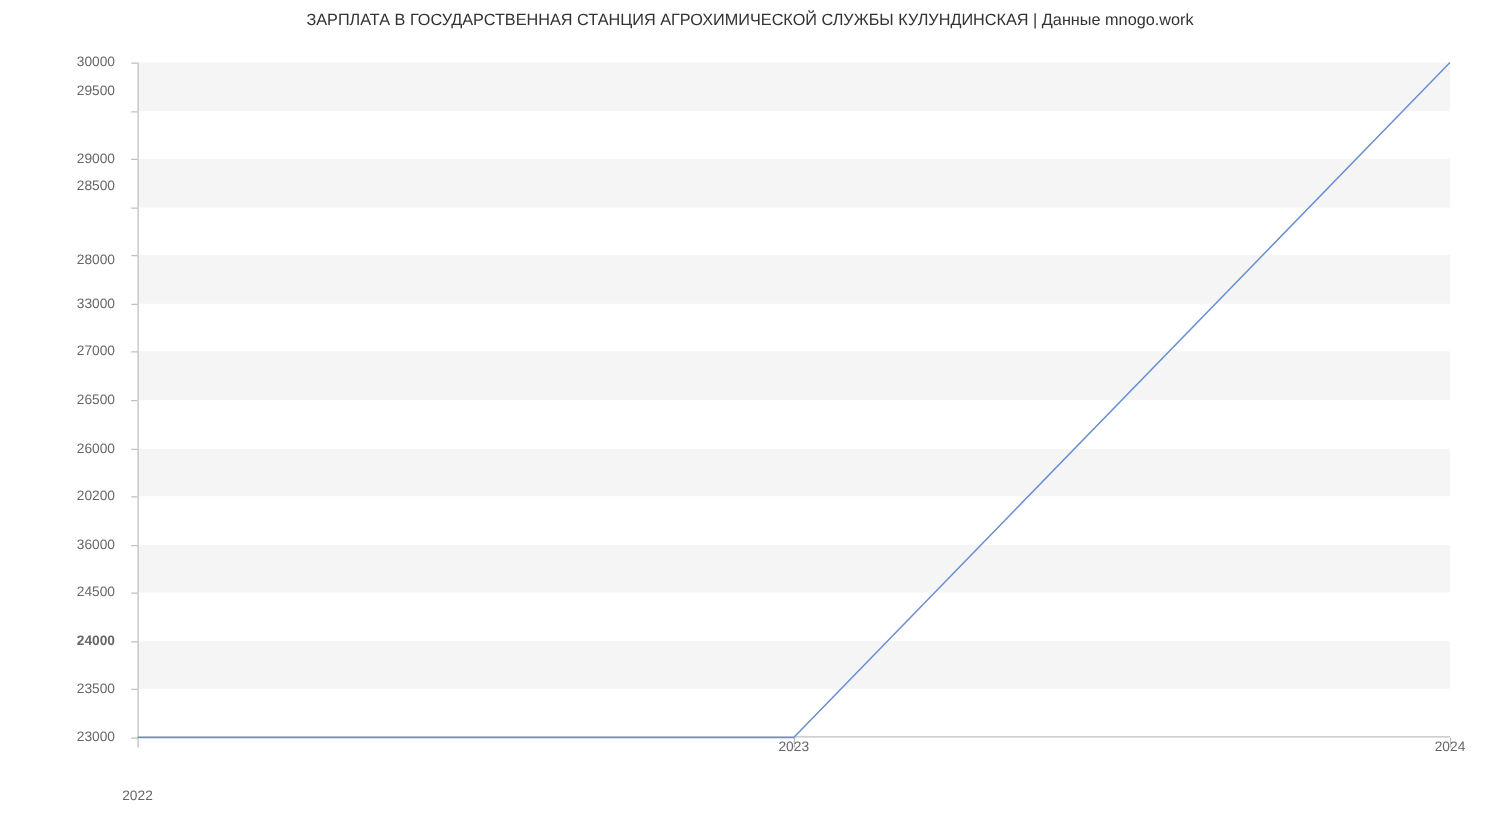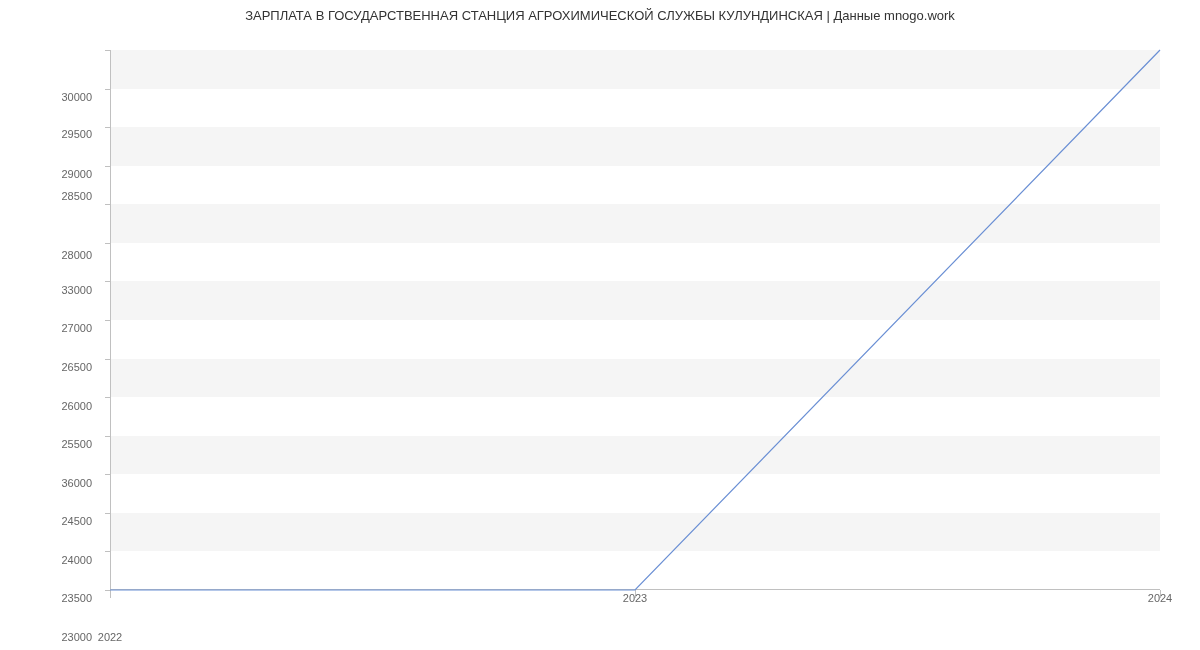"30000" .y-label { margin-top: 47px -> none }
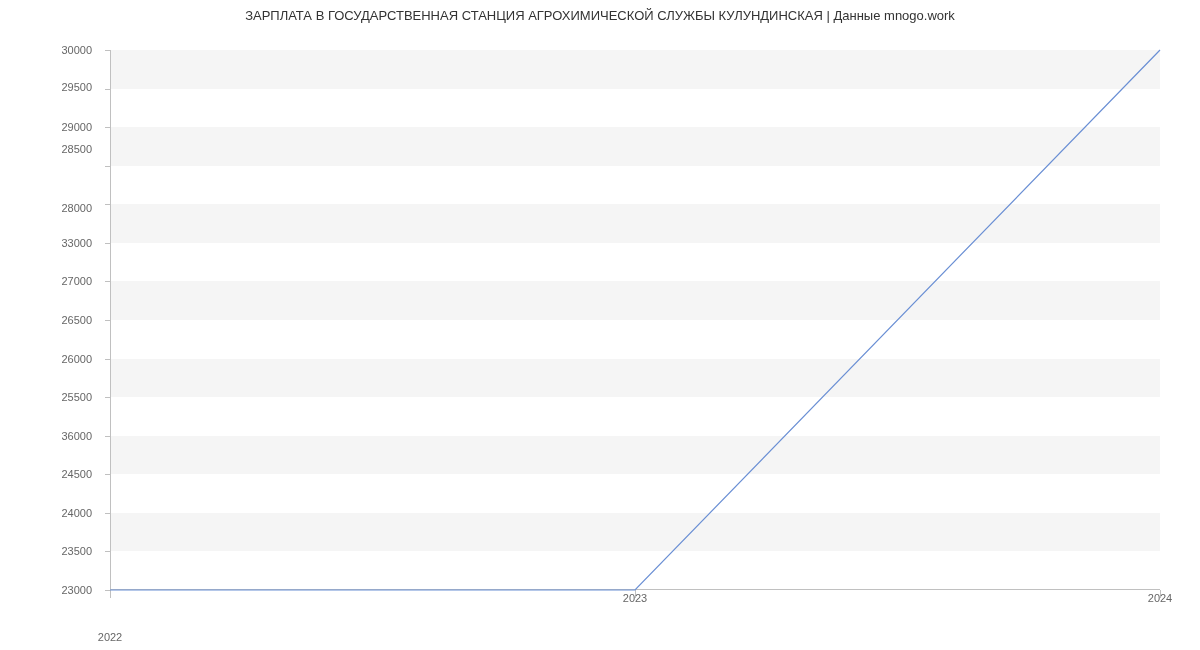"29500" div.y-label { top: 37px -> 23px }
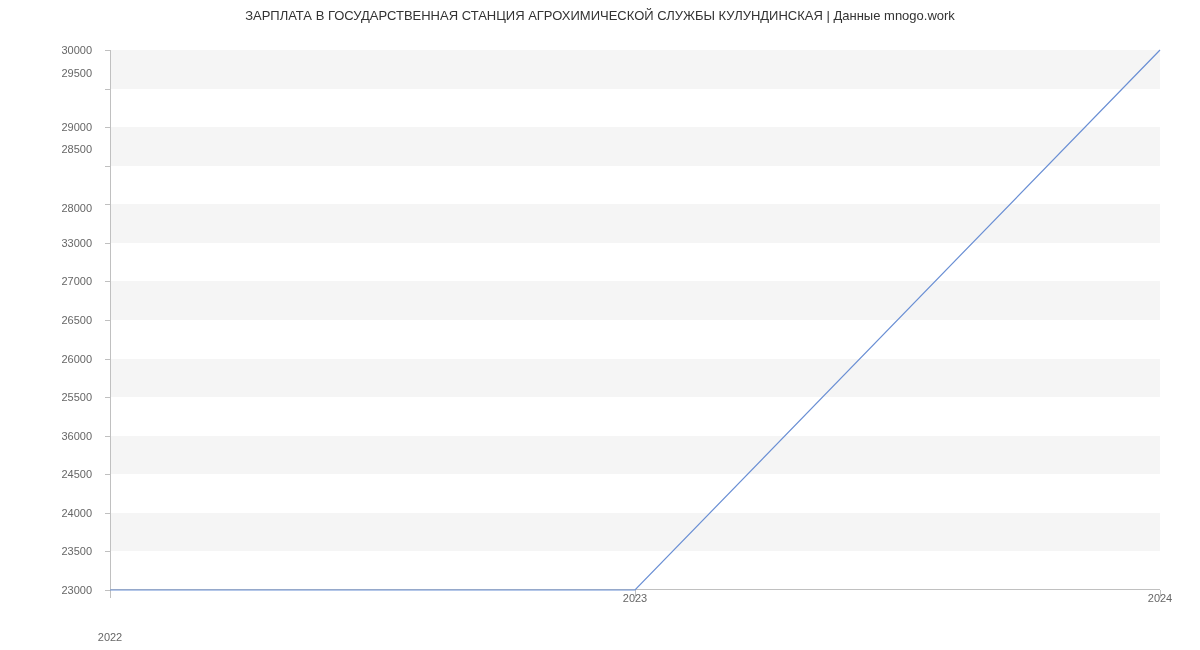"25500" div.y-label { text: 25500 -> 20200 }
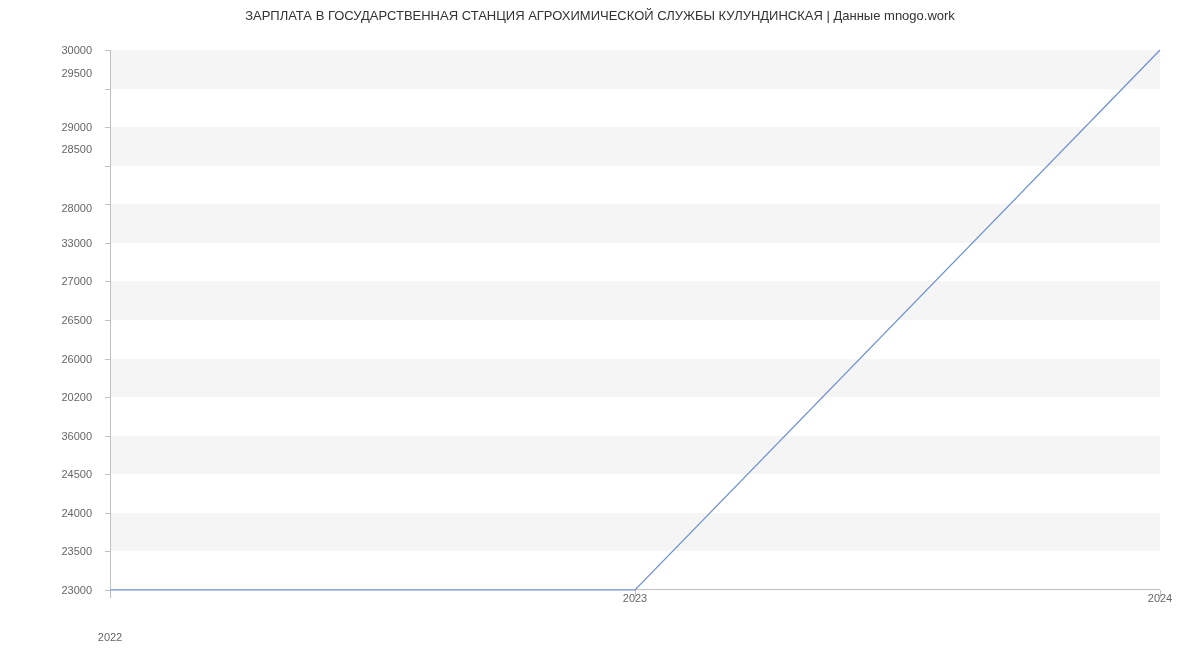"24000" div.y-label { font-weight: none -> bold }
